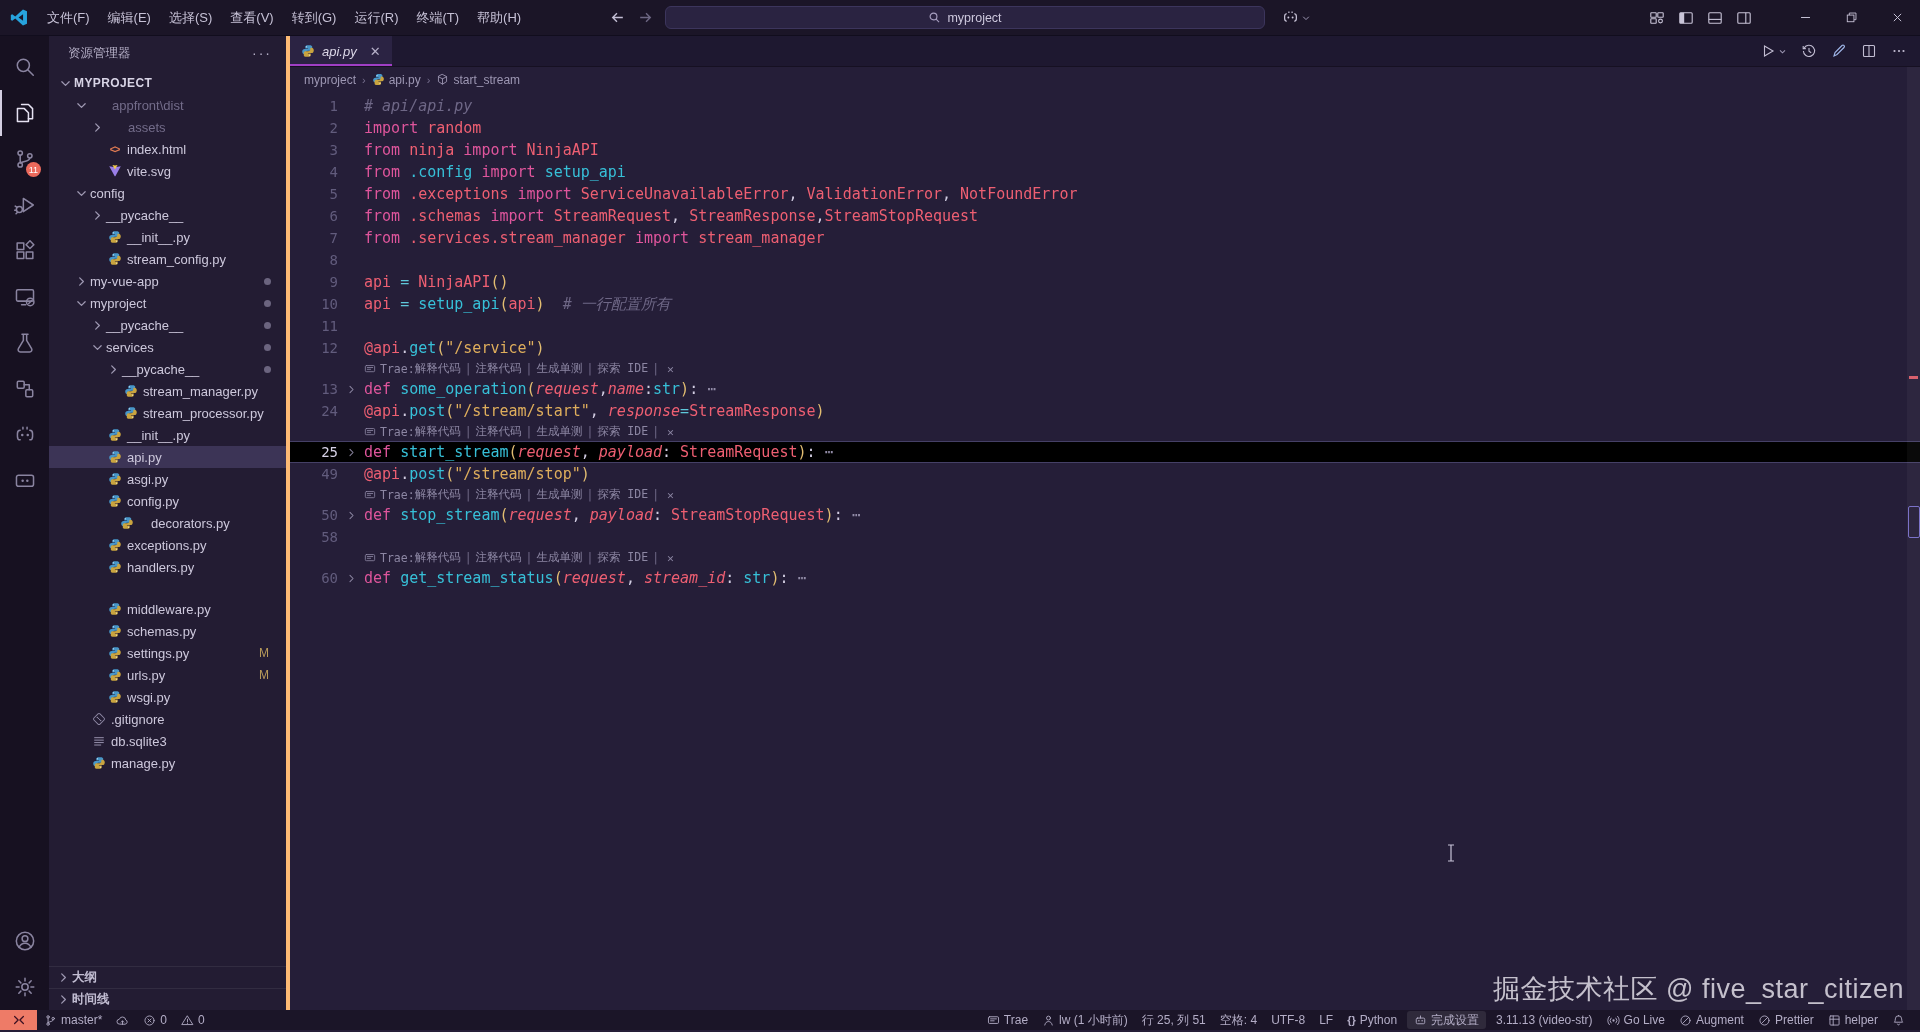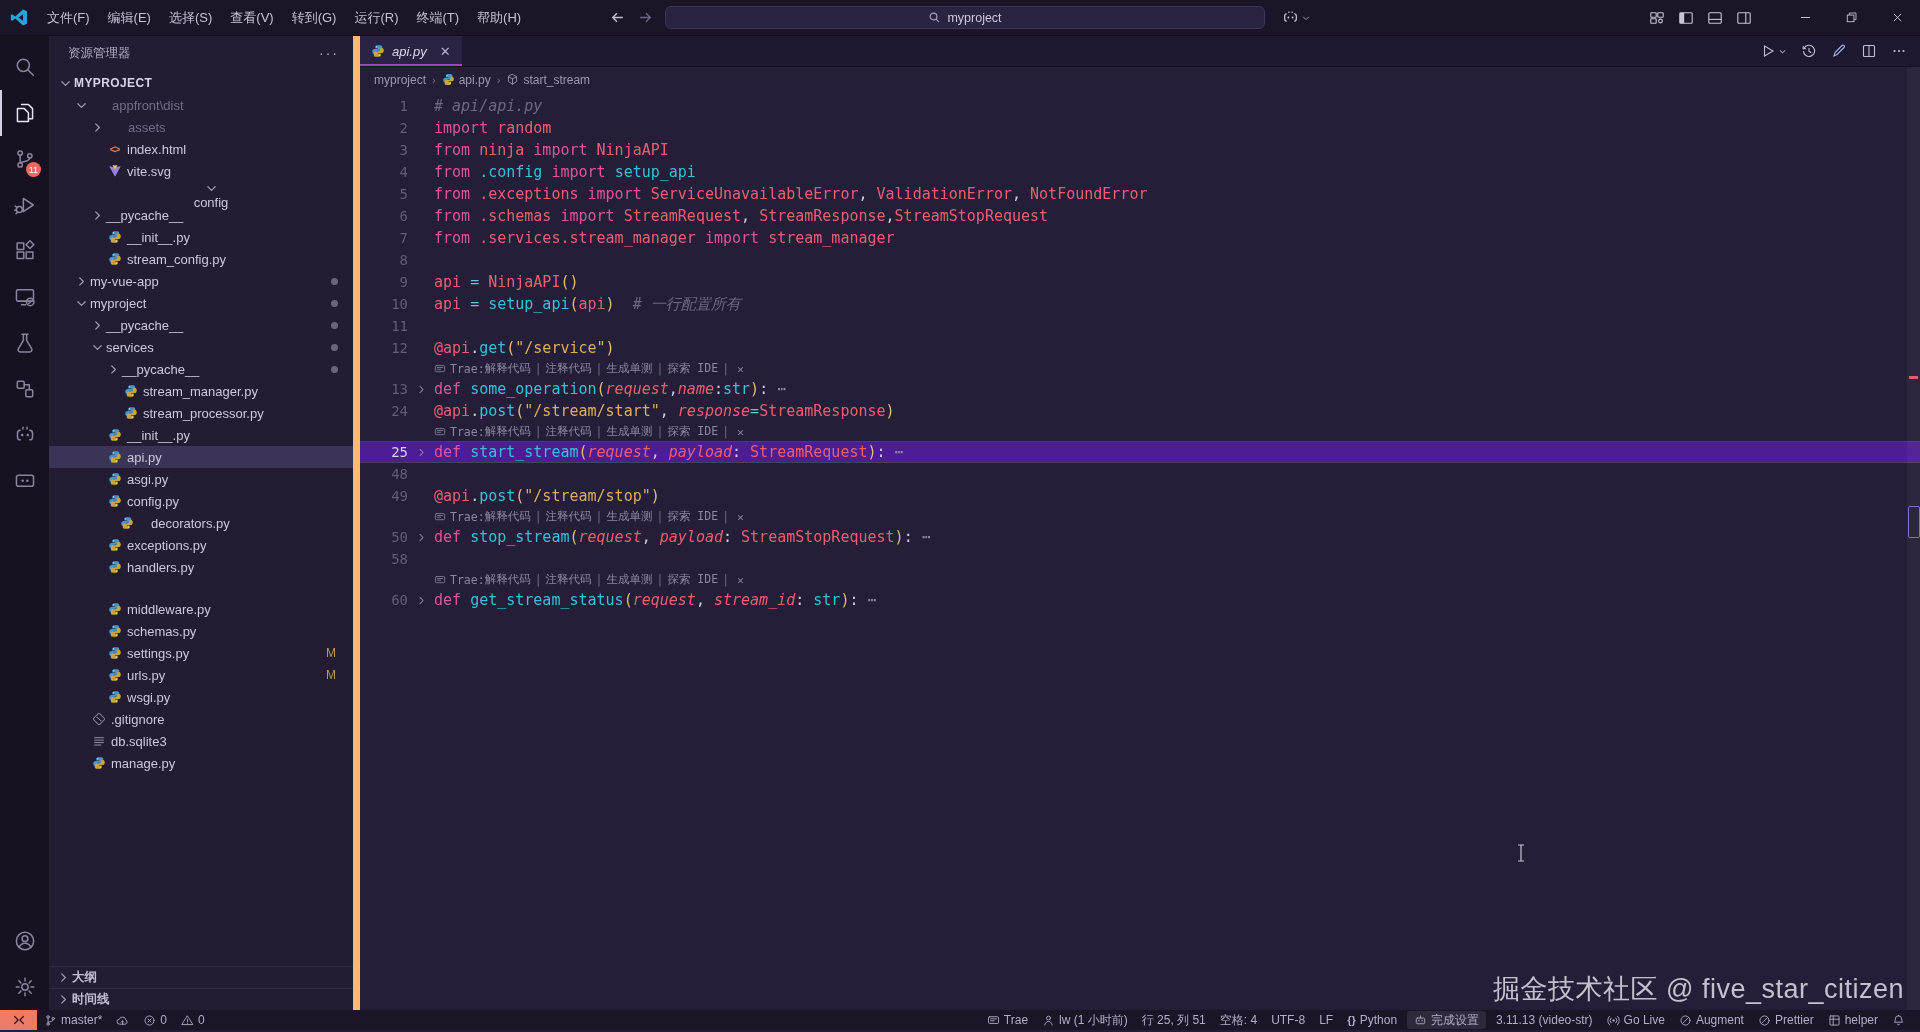"资源管理器" .sidebar { border-right: 7px solid #fdba74 -> 4px solid #fdba74; width: 311px -> 241px }
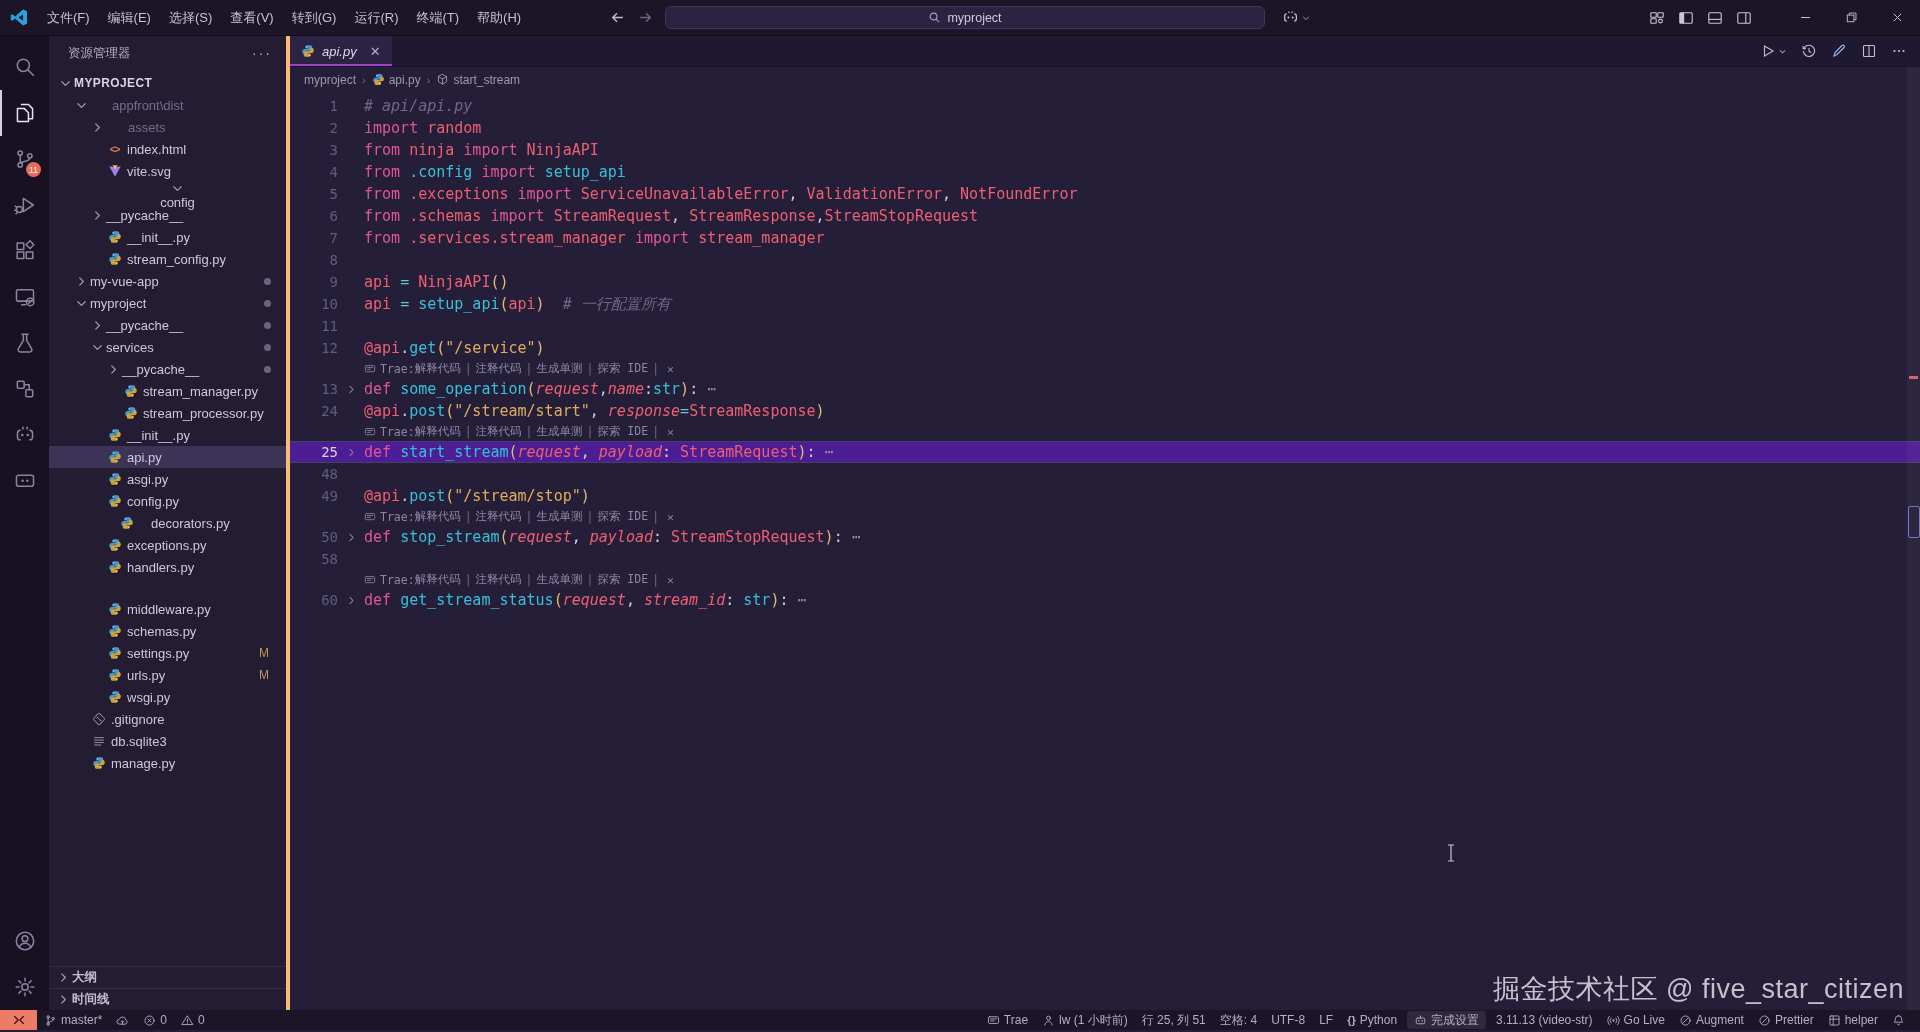"config" div.trow { flex-direction: column -> none }
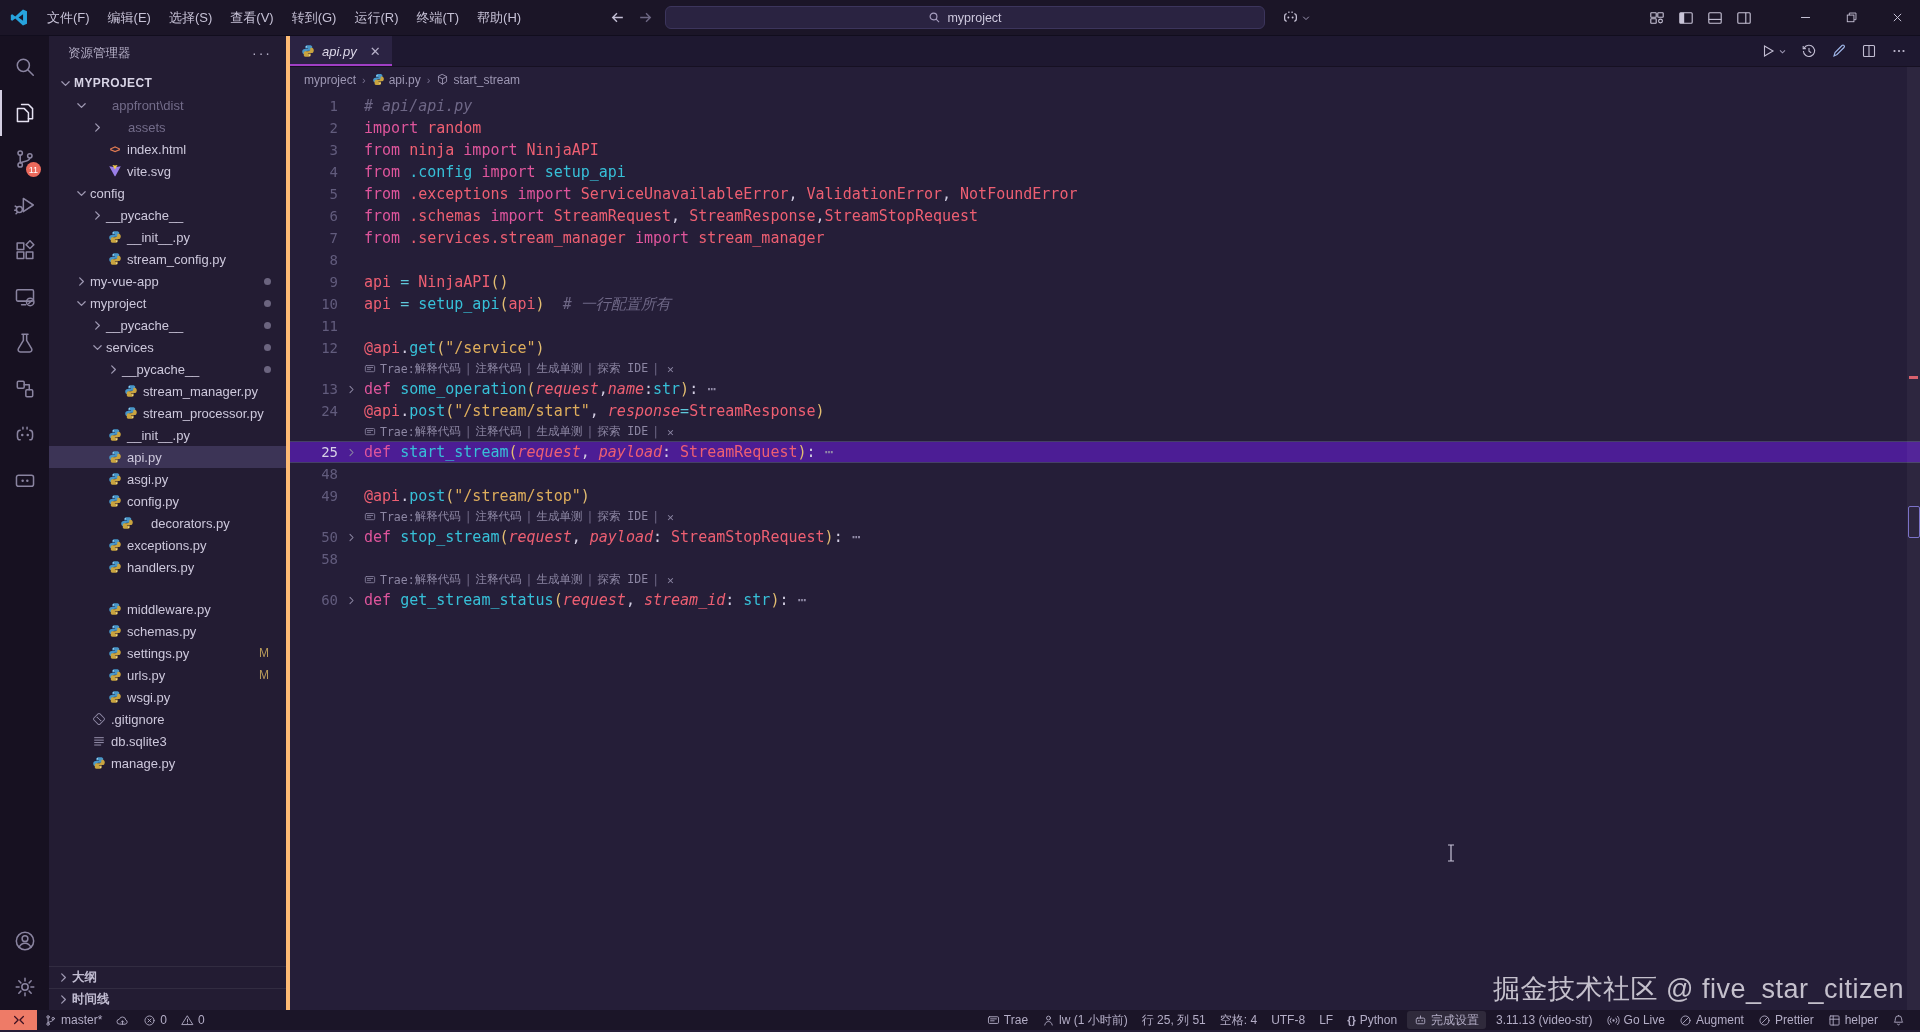"25" .crow.cur { background: #4c1d95 -> #000000 }
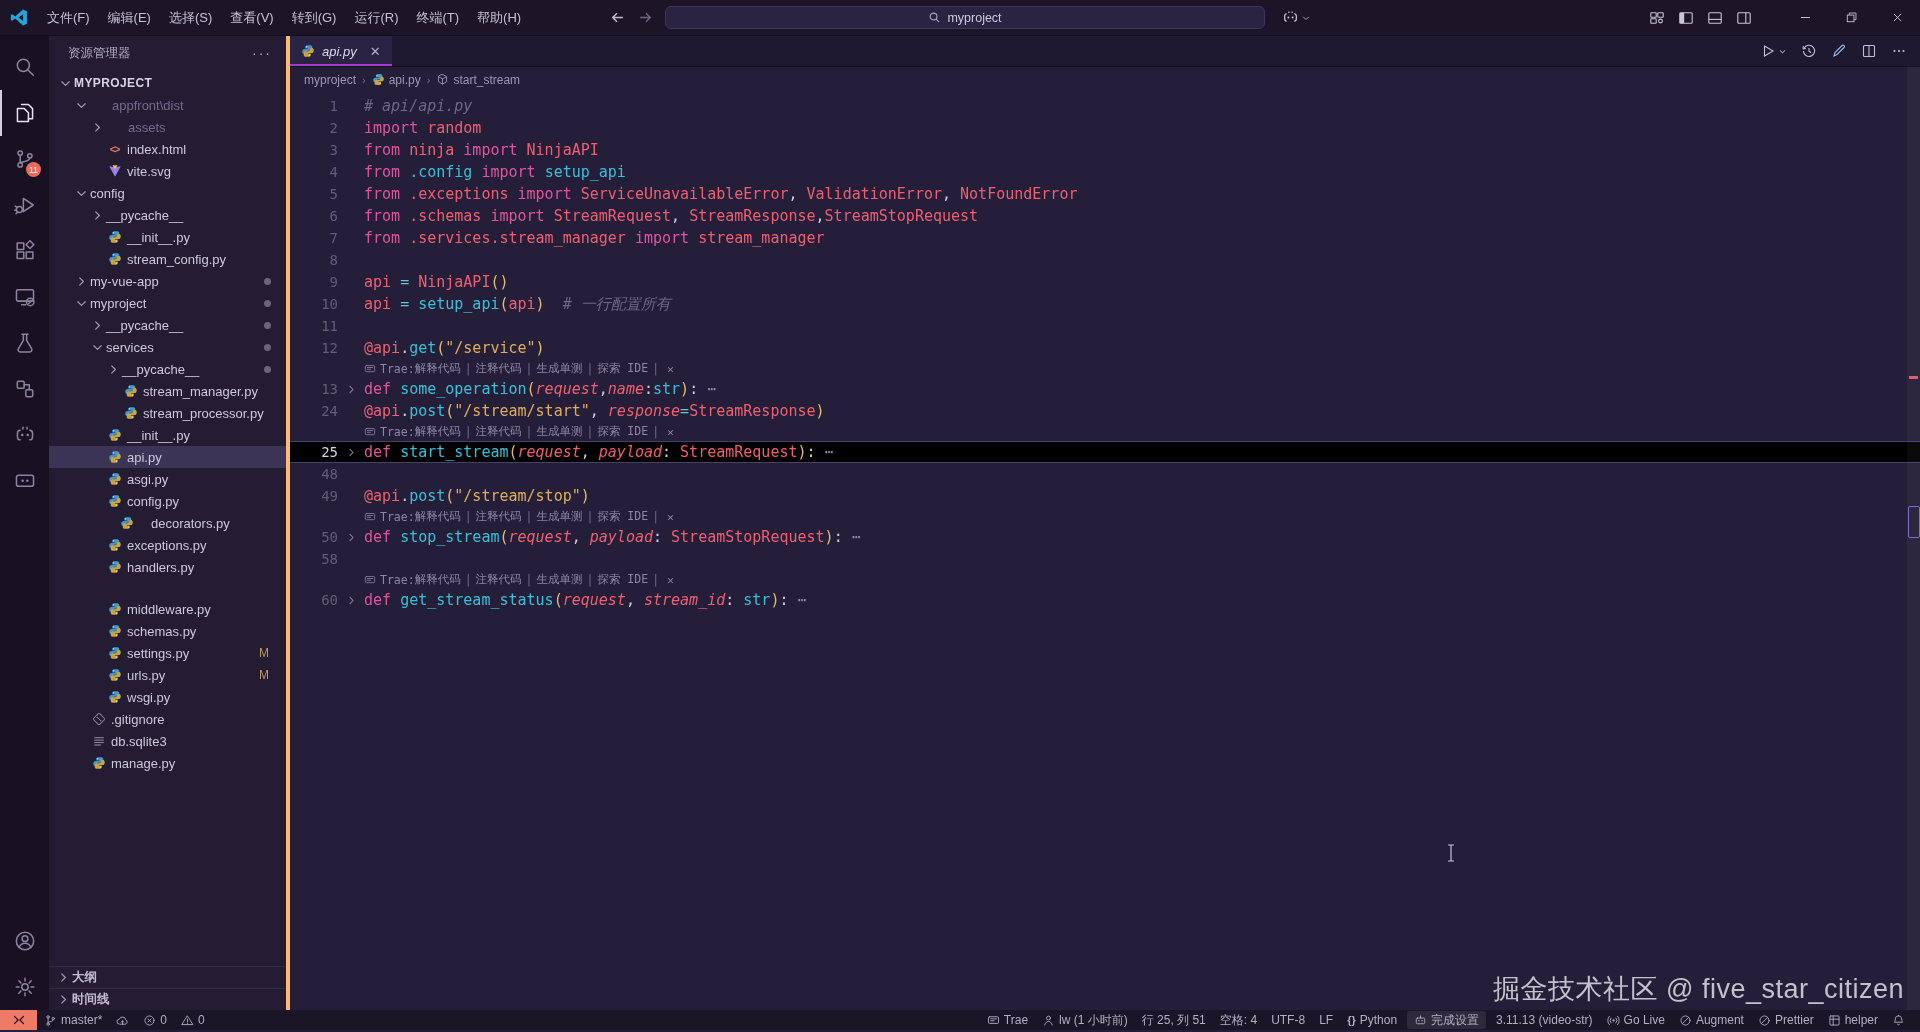"48" div.crow { html: <div><span>48</span><span></span><span></span></div> -> none }
